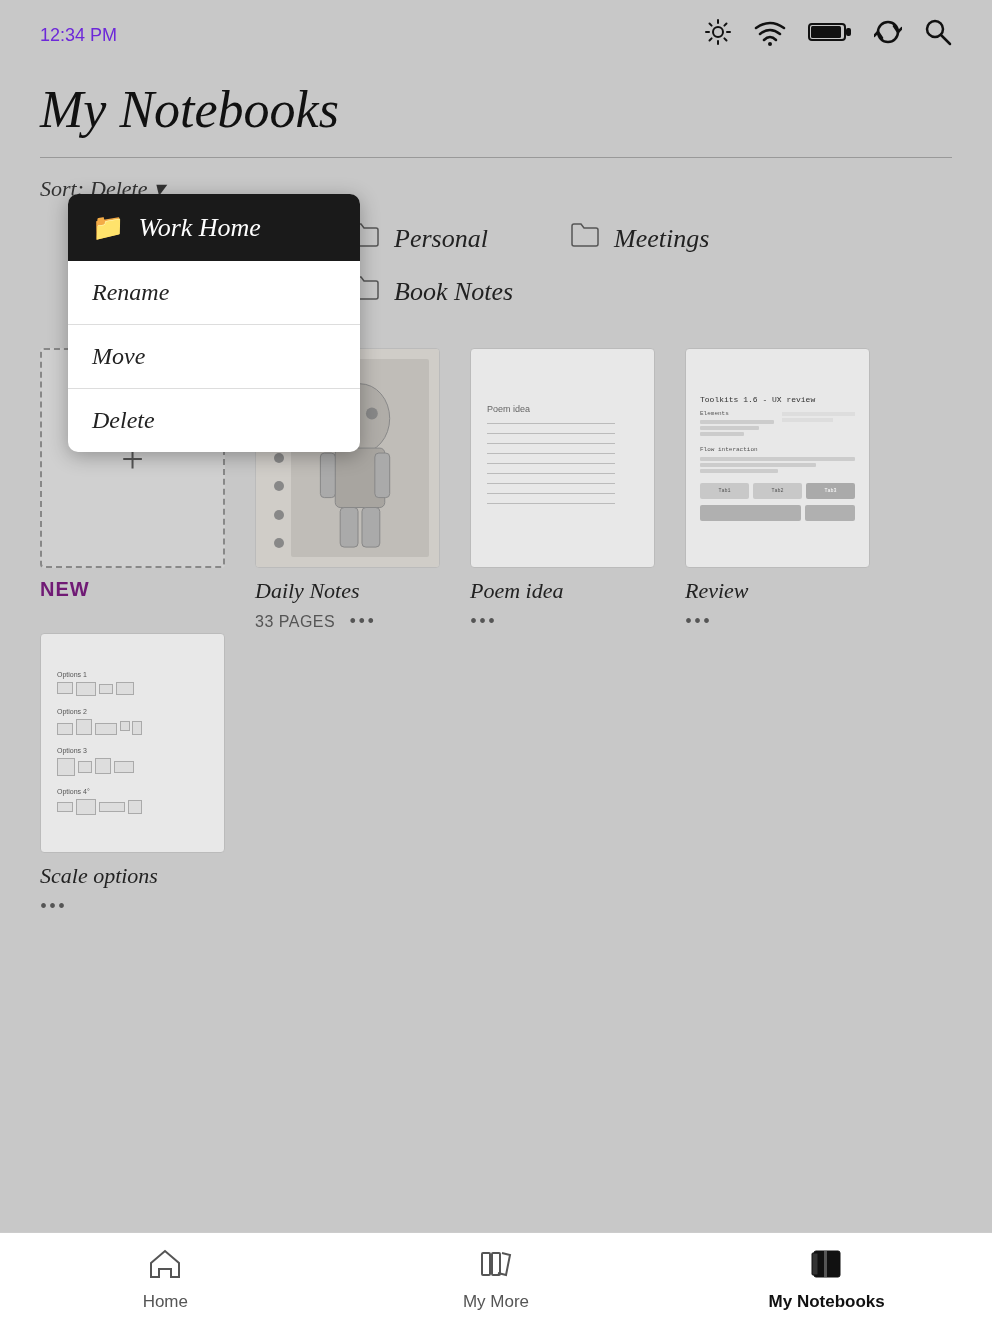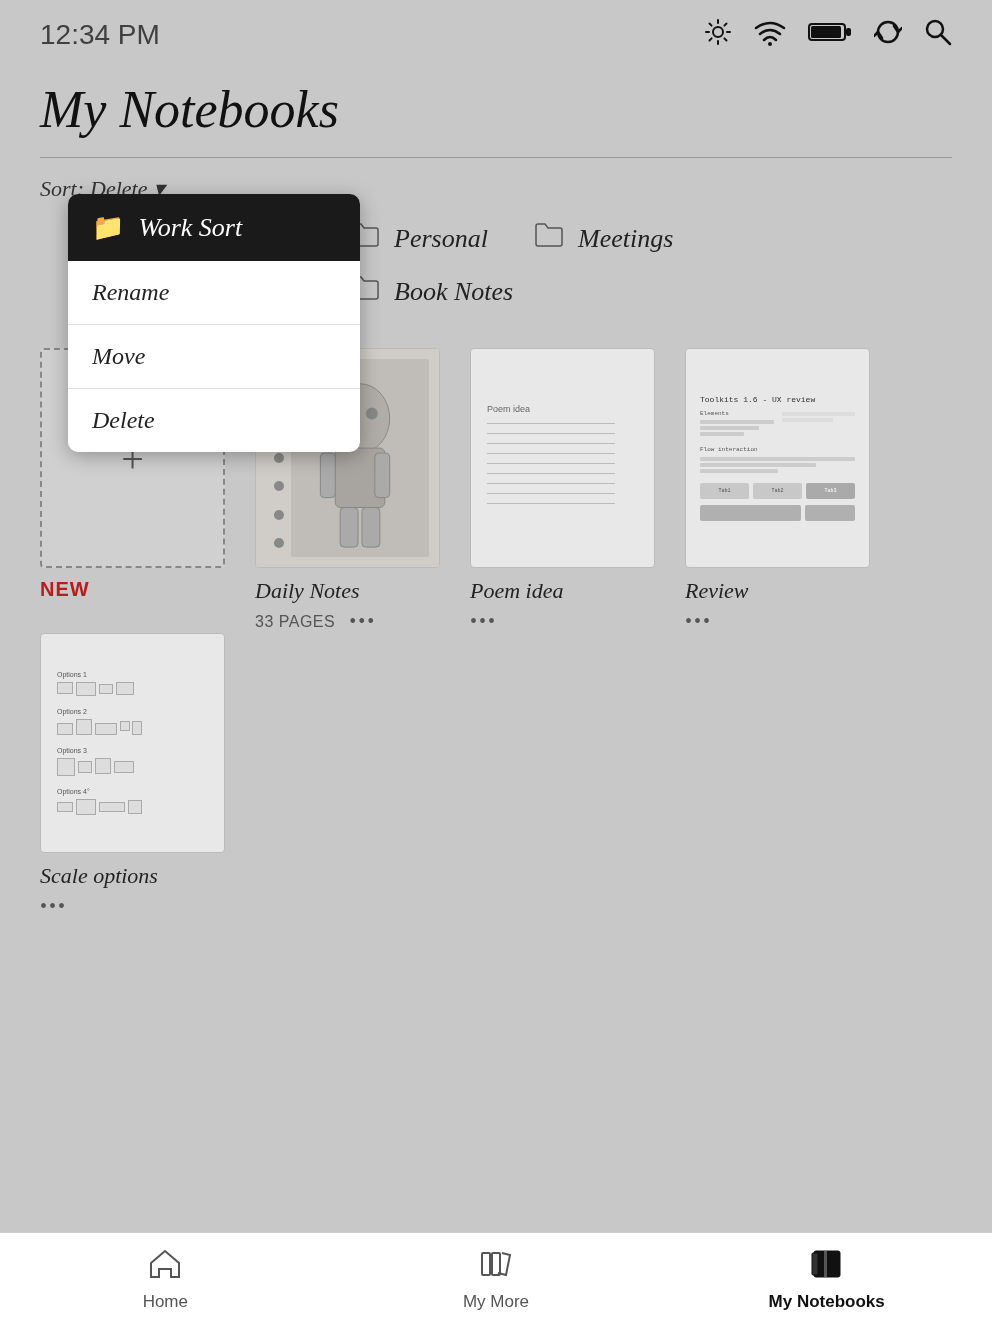"12:34 PM" .status-time { color: #404040 -> #6d28d9; font-size: 28px -> 18px }
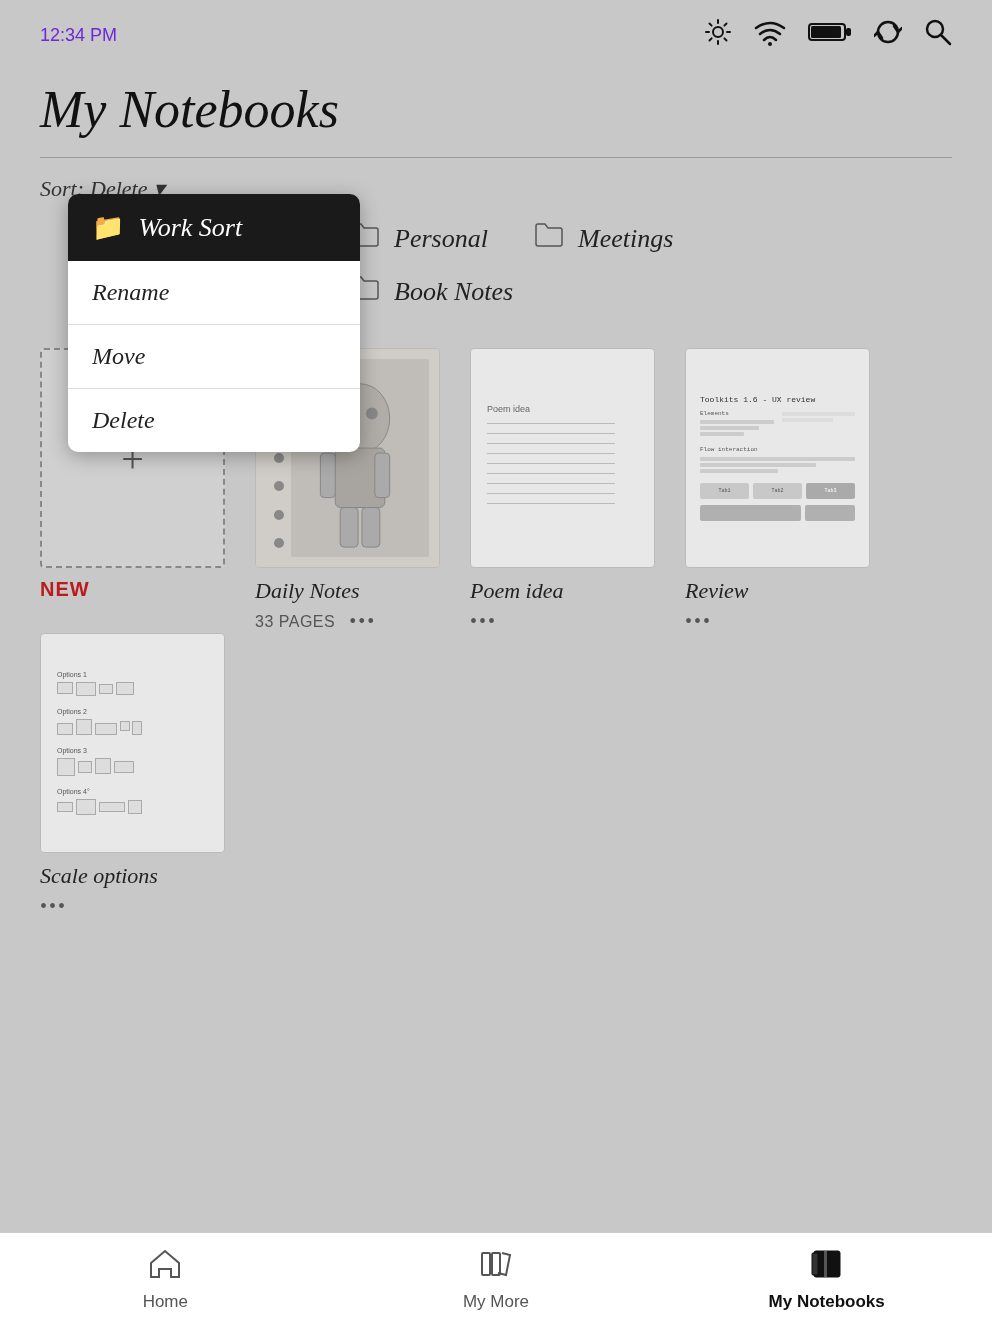"Work Sort" span.context-menu-title { text: Sort -> Home }
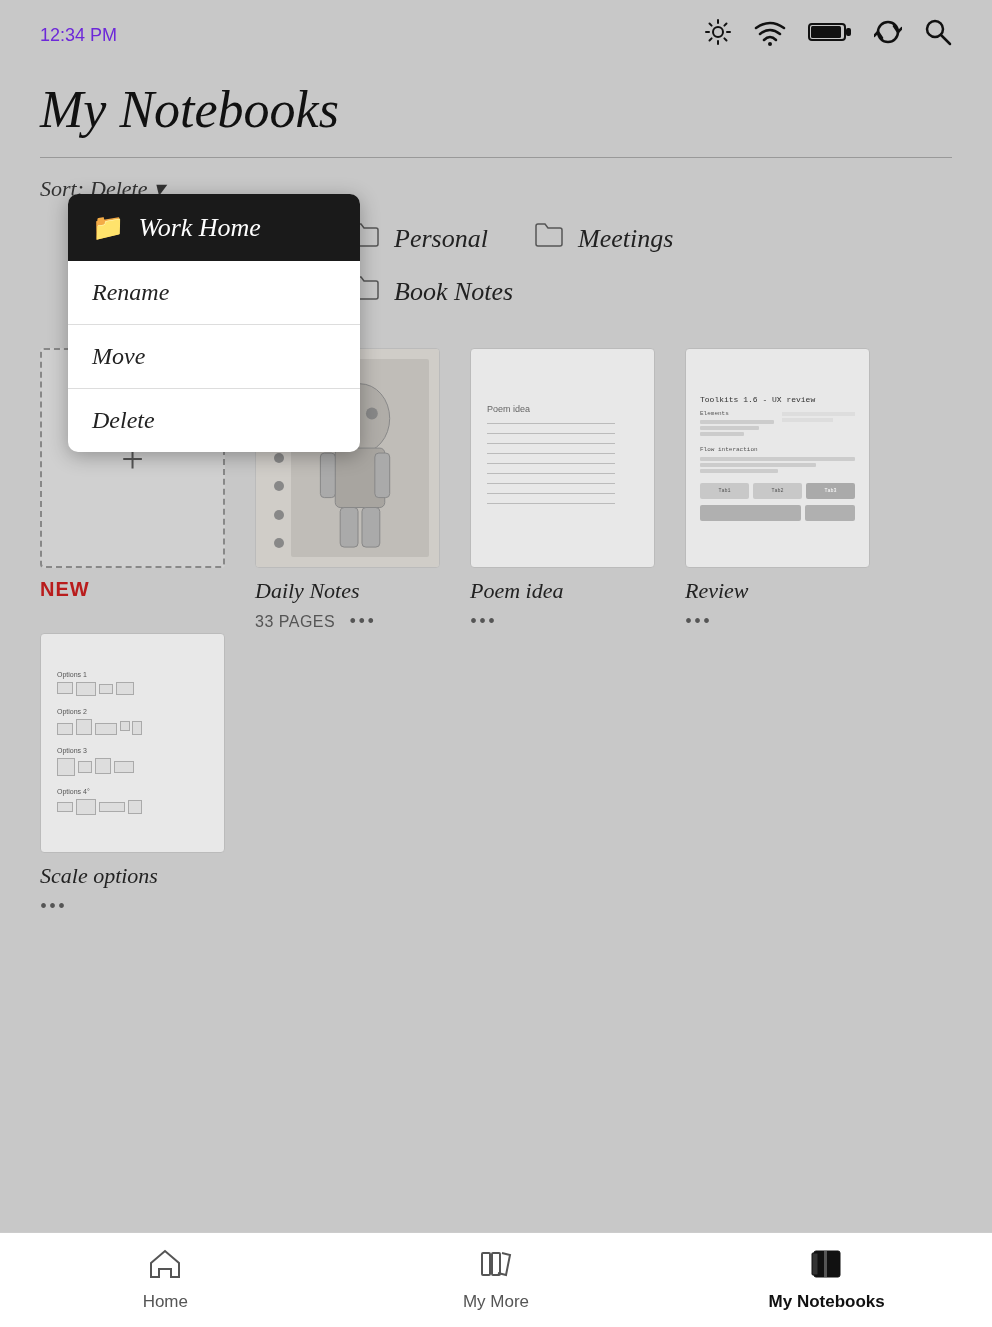"Personal" .folder-row { gap: 24px -> 60px }
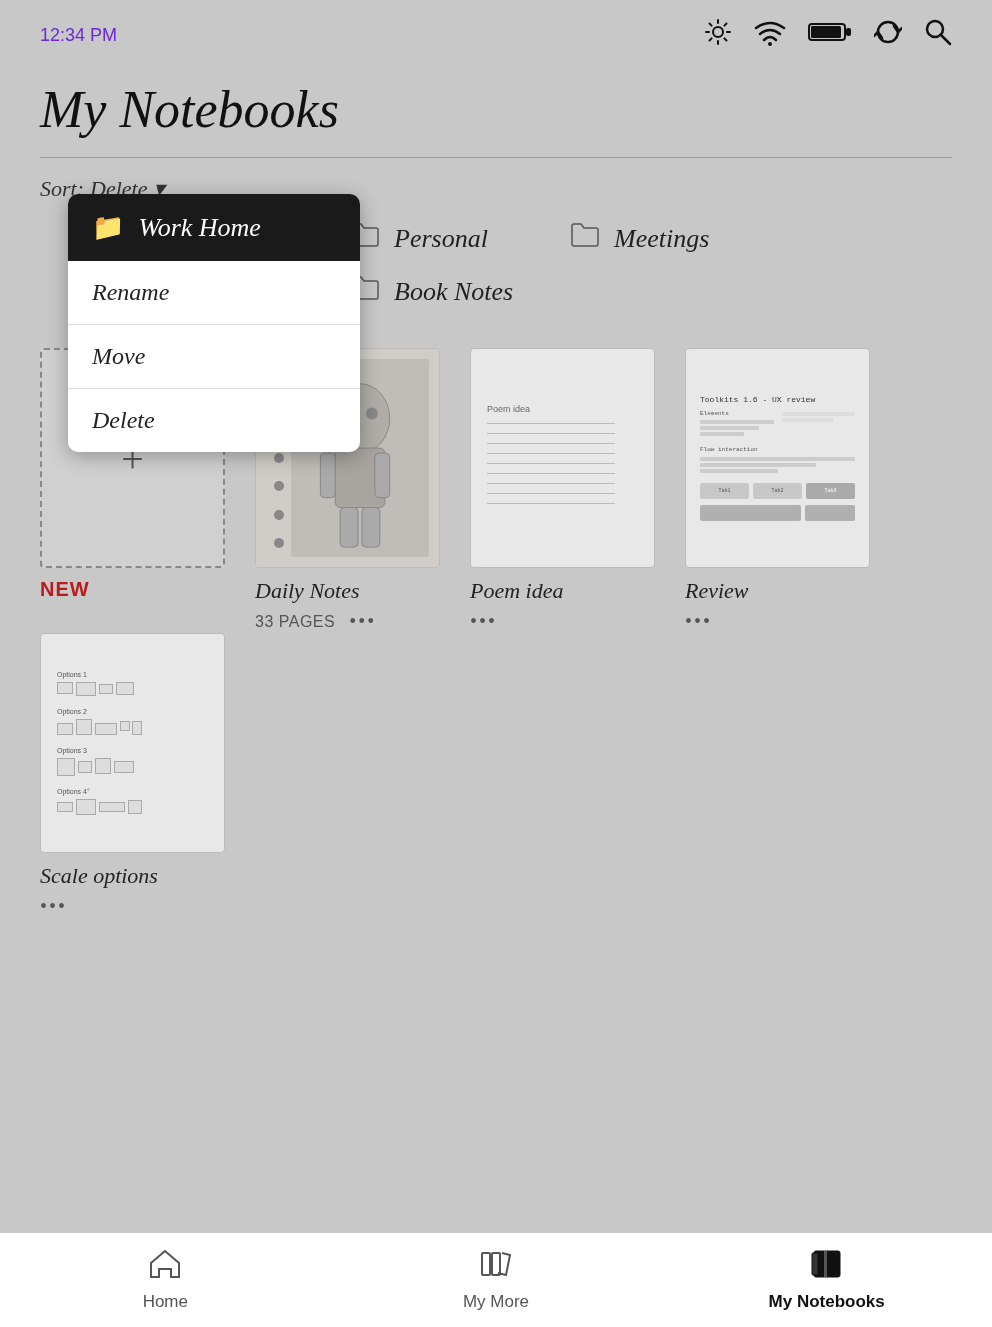"NEW" .new-label { color: #b91c1c -> #701a75 }
